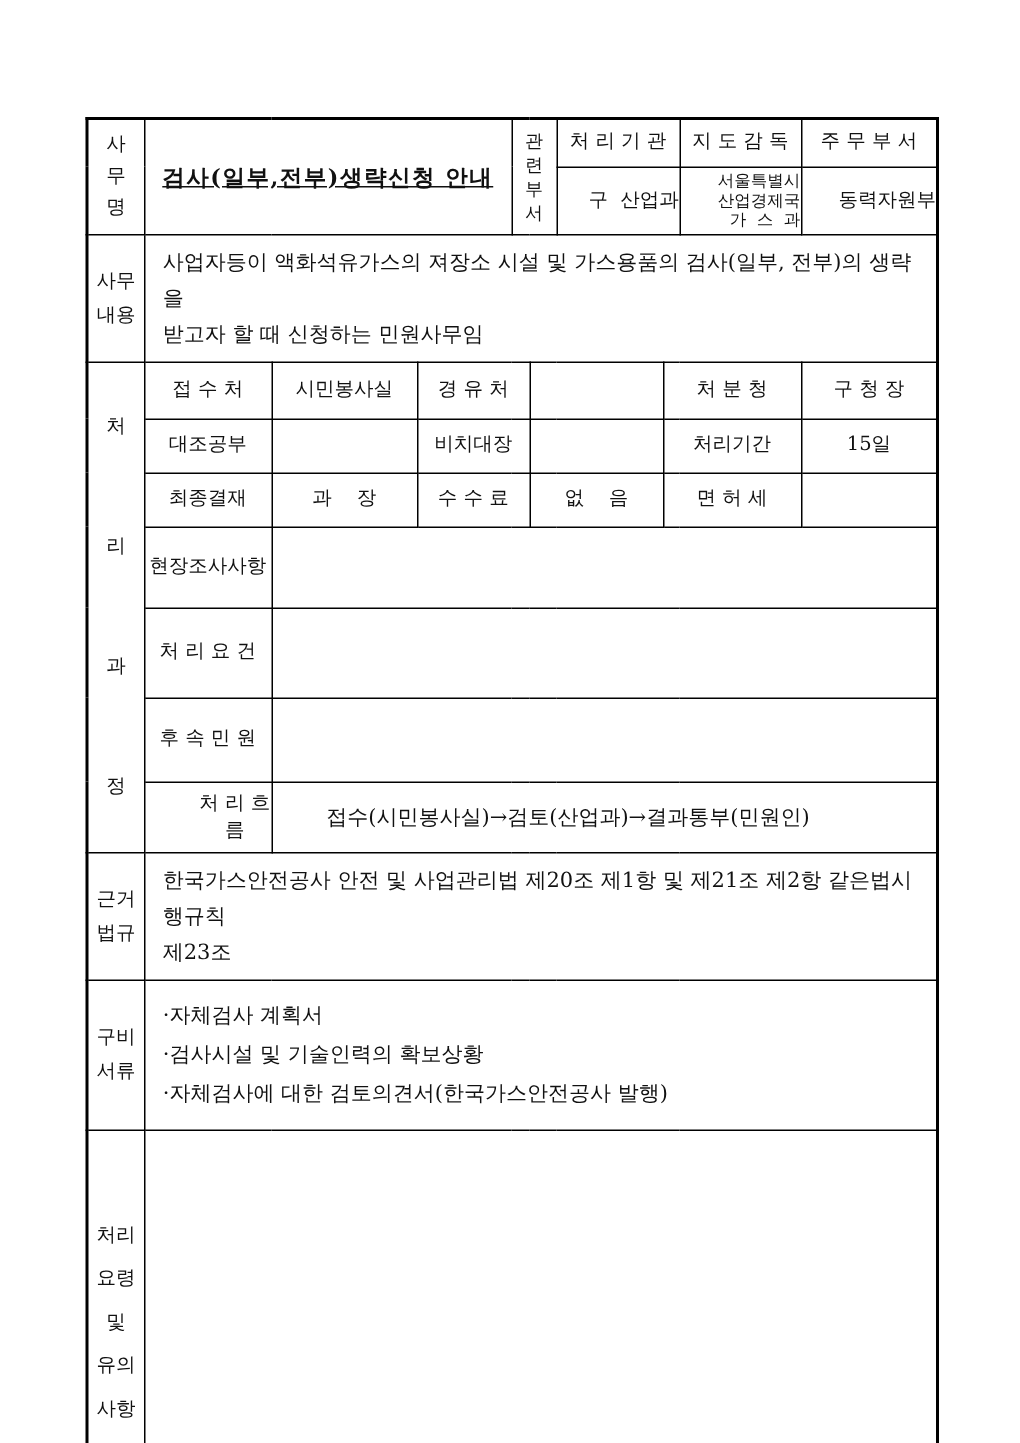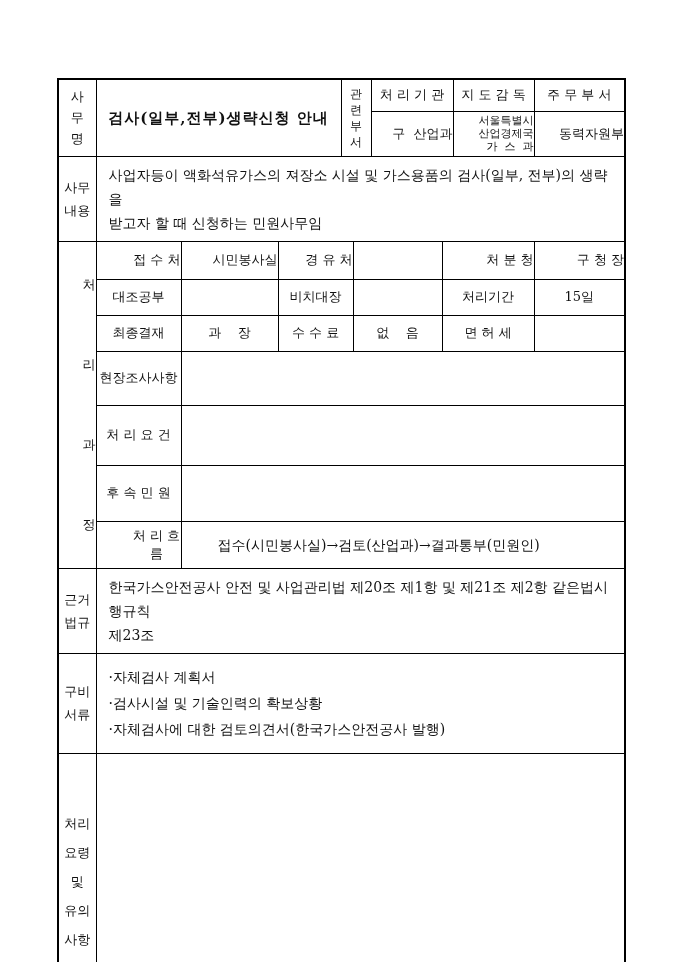"검사(일부,전부)생략신청 안내" .title-cell { text-decoration: none -> underline }
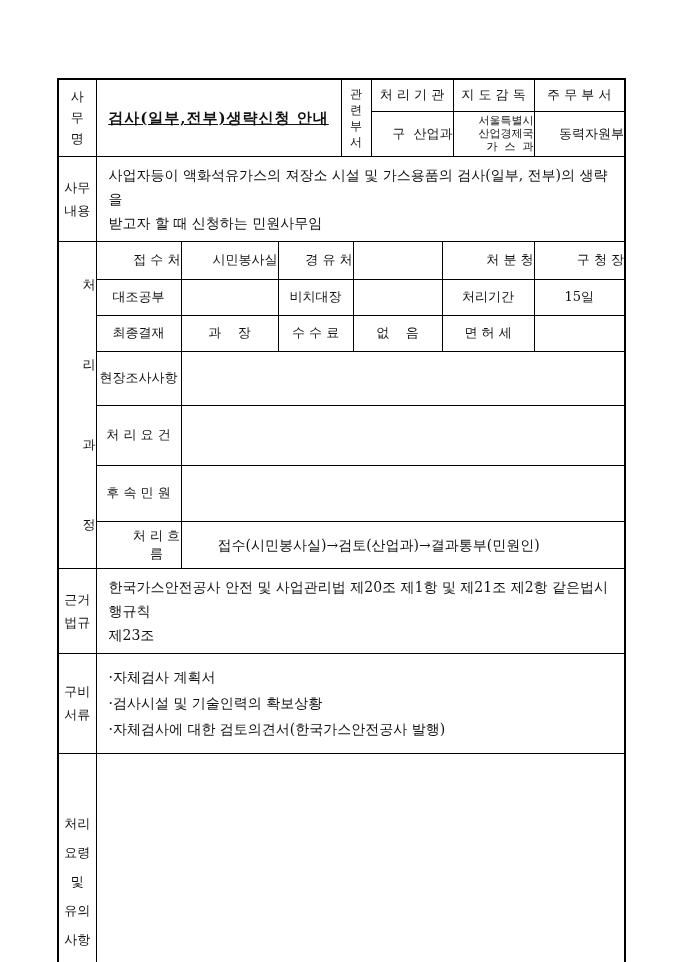"접 수 처" tr.rp1 td { text-align: right -> none }
